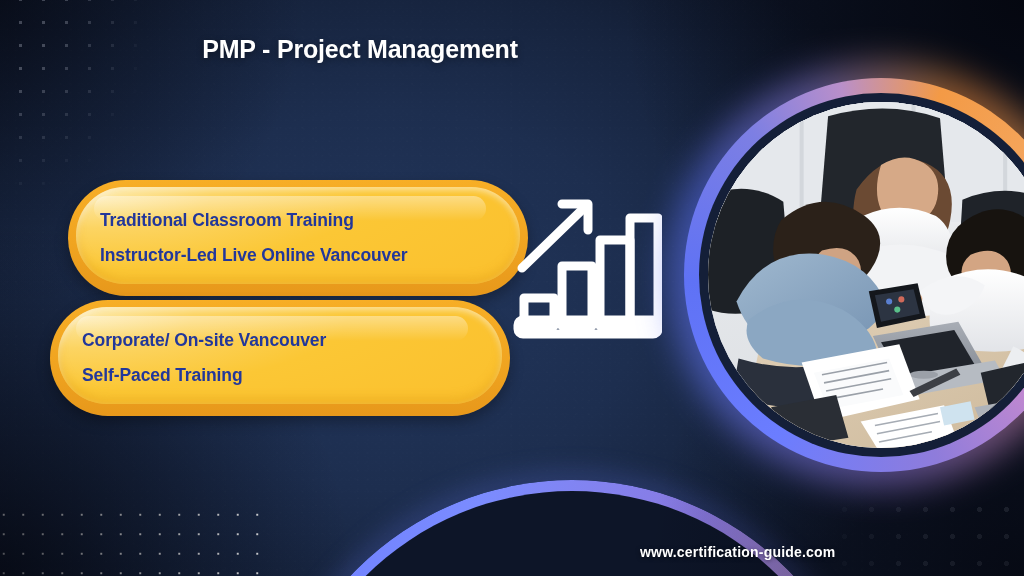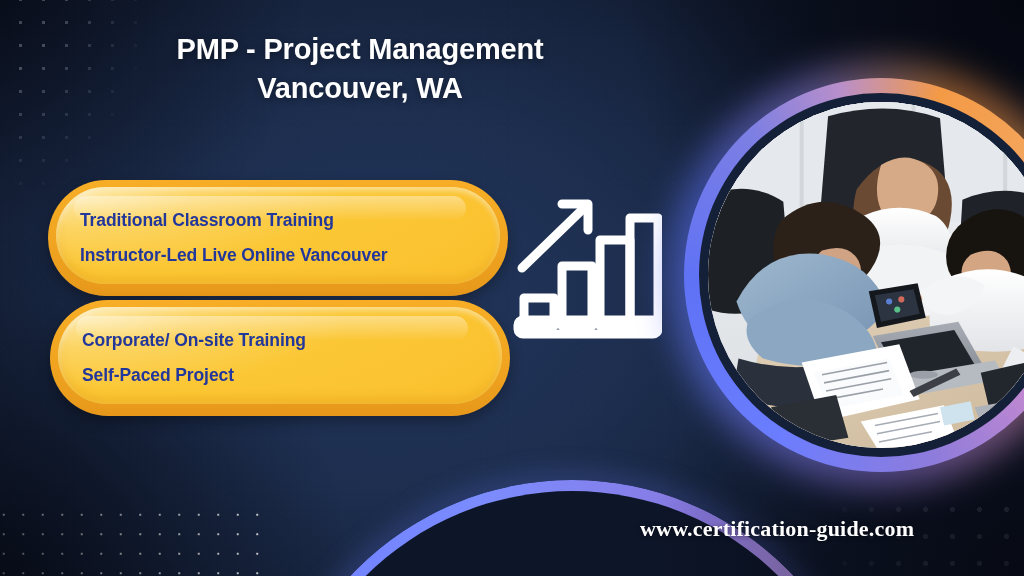"PMP - Project Management" .title { font-size: 29px -> 25px }
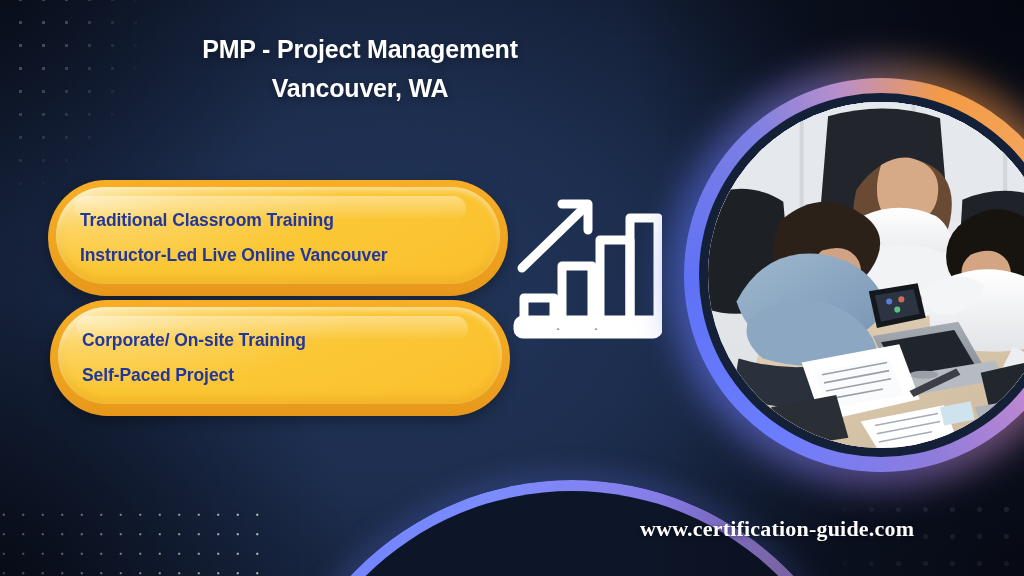"Vancouver, WA" div { html: <div>Vancouver, WA</div> -> none }
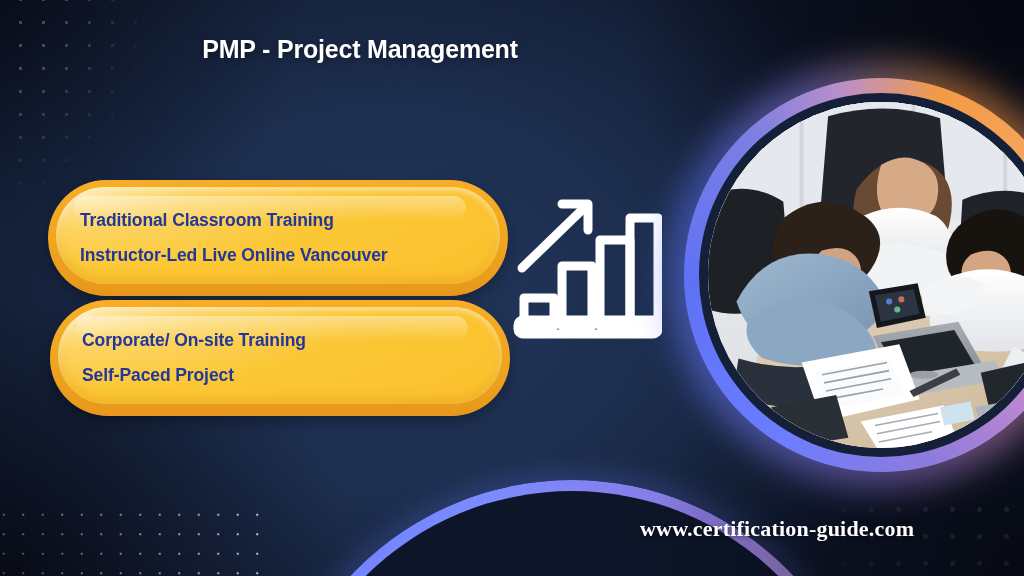"Traditional Classroom Training" #pill1 { left: 48px -> 68px }
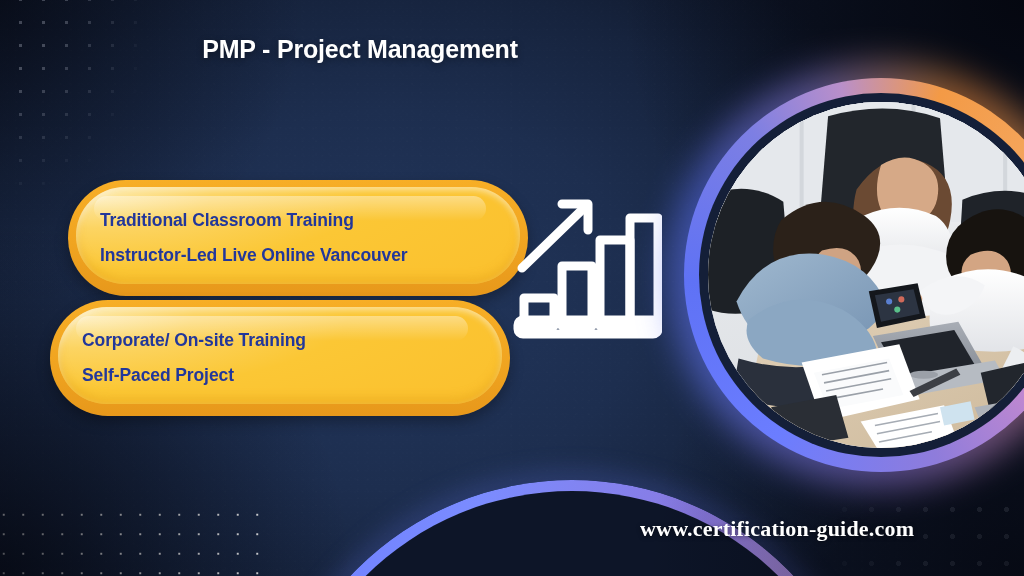"Corporate/ On-site Training" span { text: Training -> Vancouver }
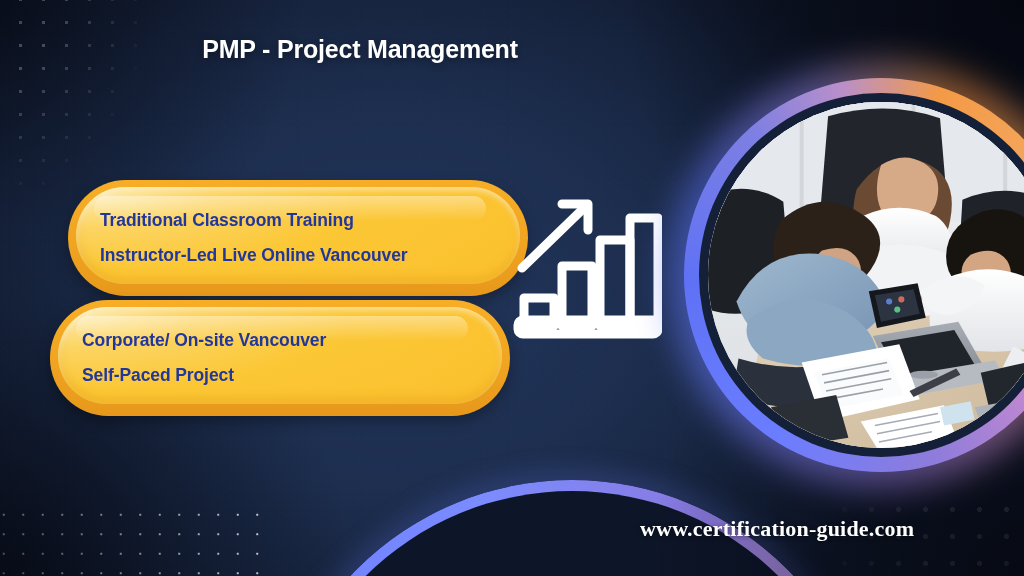"Self-Paced Project" span { text: Project -> Training }
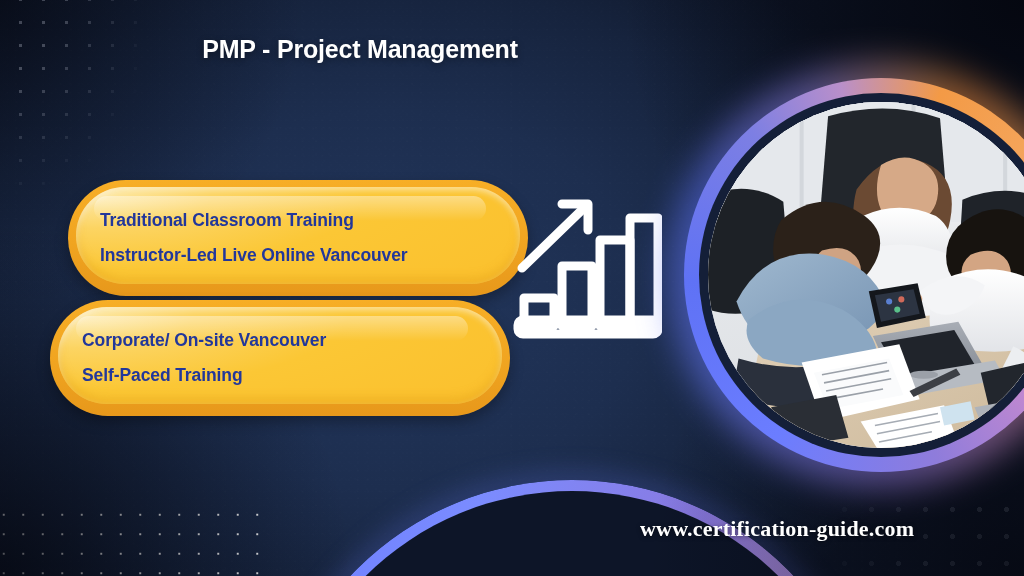"www.certification-guide.com" .url { font-family: Liberation Serif, serif -> none; font-size: 22px -> 14px; top: 516px -> 544px }
